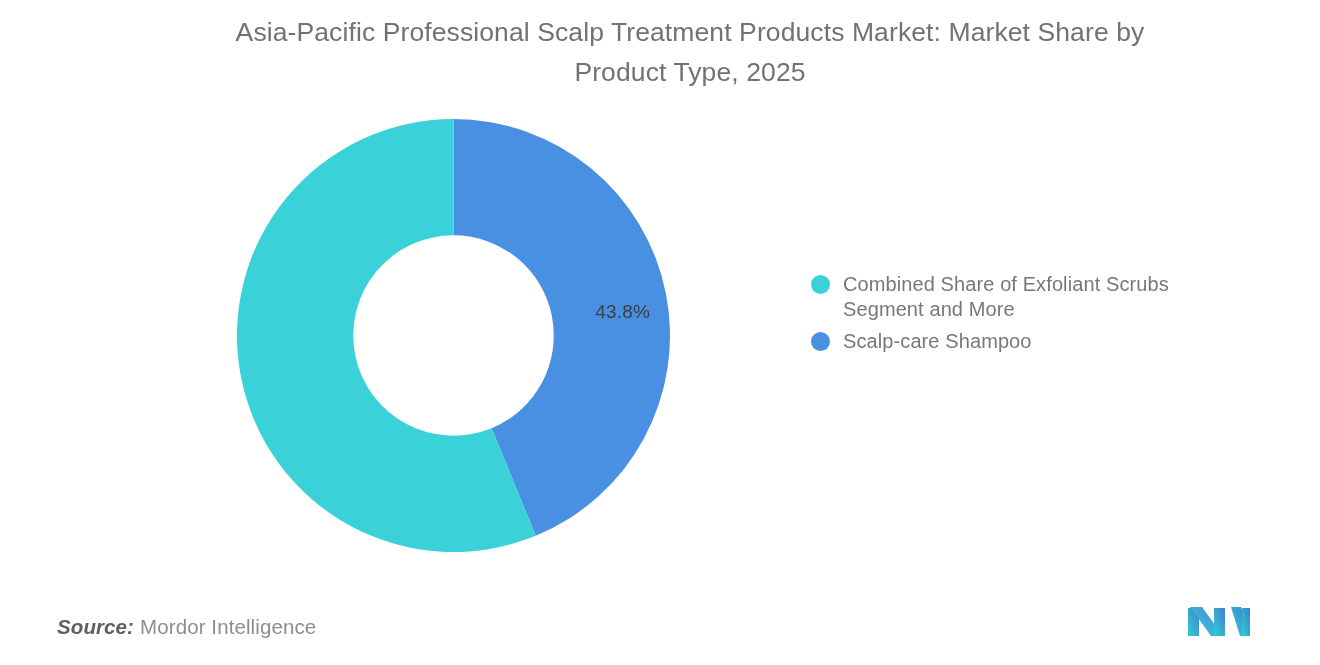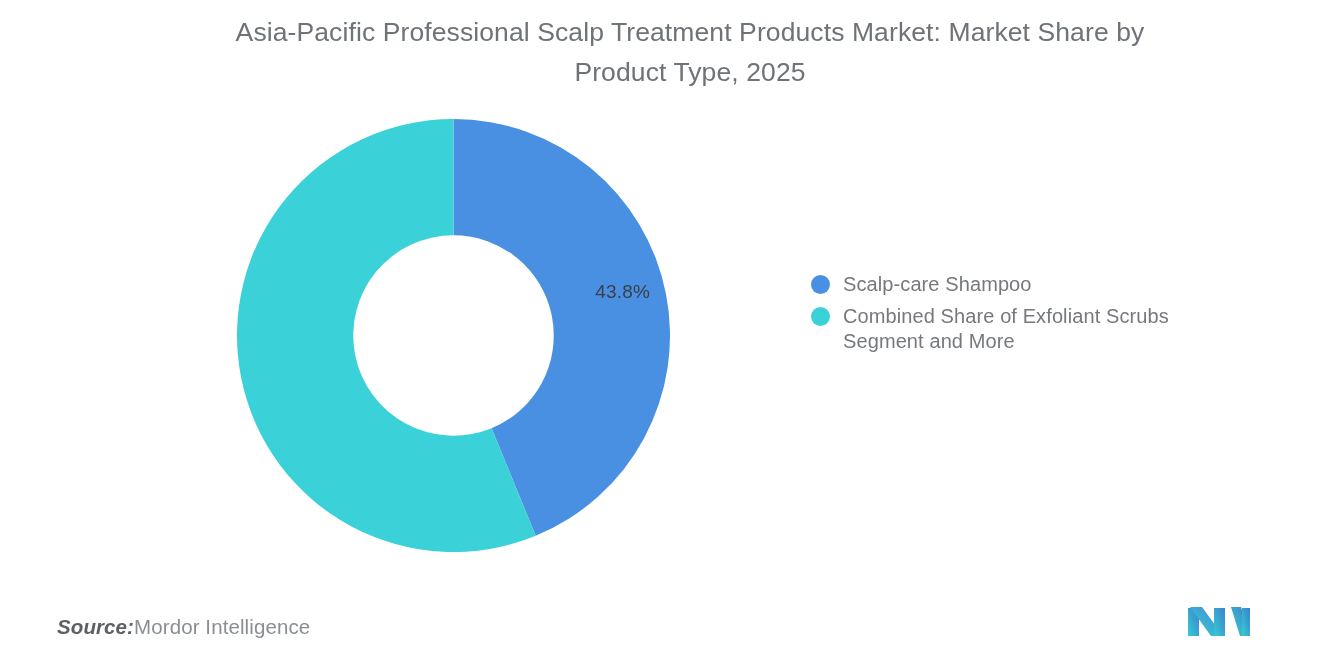"43.8%" div.slice-label { top: 173px -> 193px }
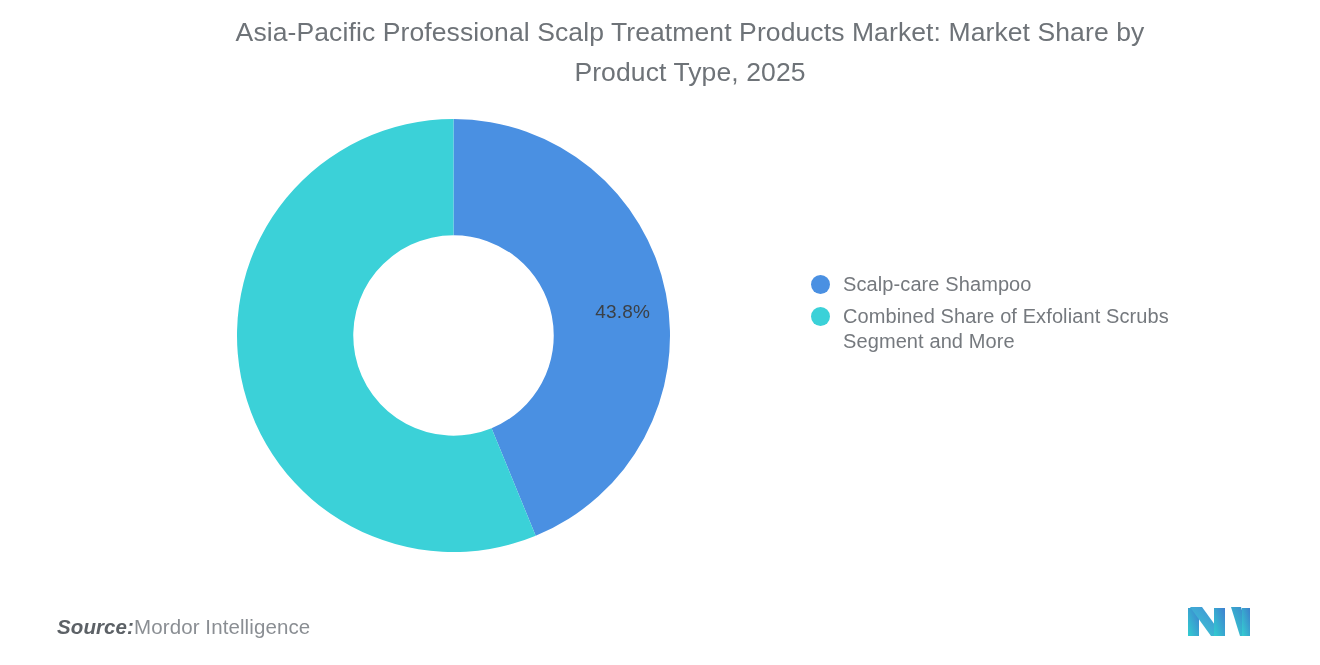"Scalp-care Shampoo" div.legend-item { order: before "Combined Share of Exfoliant Scrubs" -> after "Combined Share of Exfoliant Scrubs" }
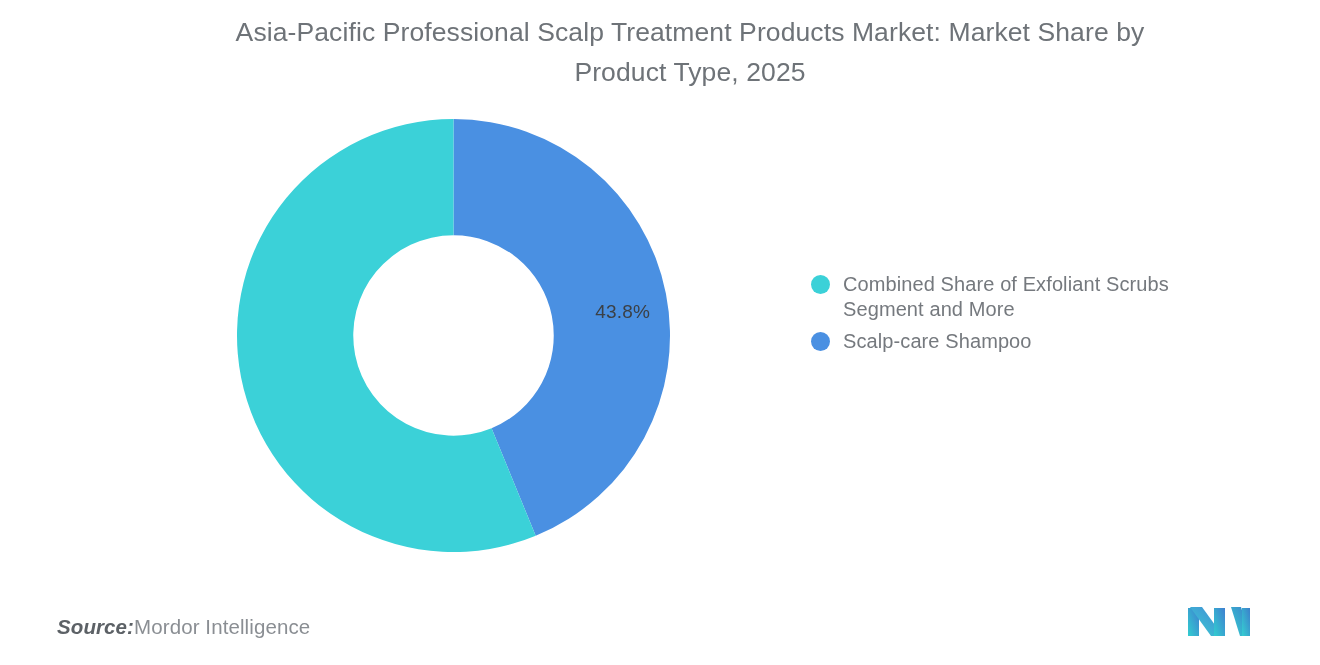"Mordor Intelligence" .source-val { margin-left: none -> 6px }
